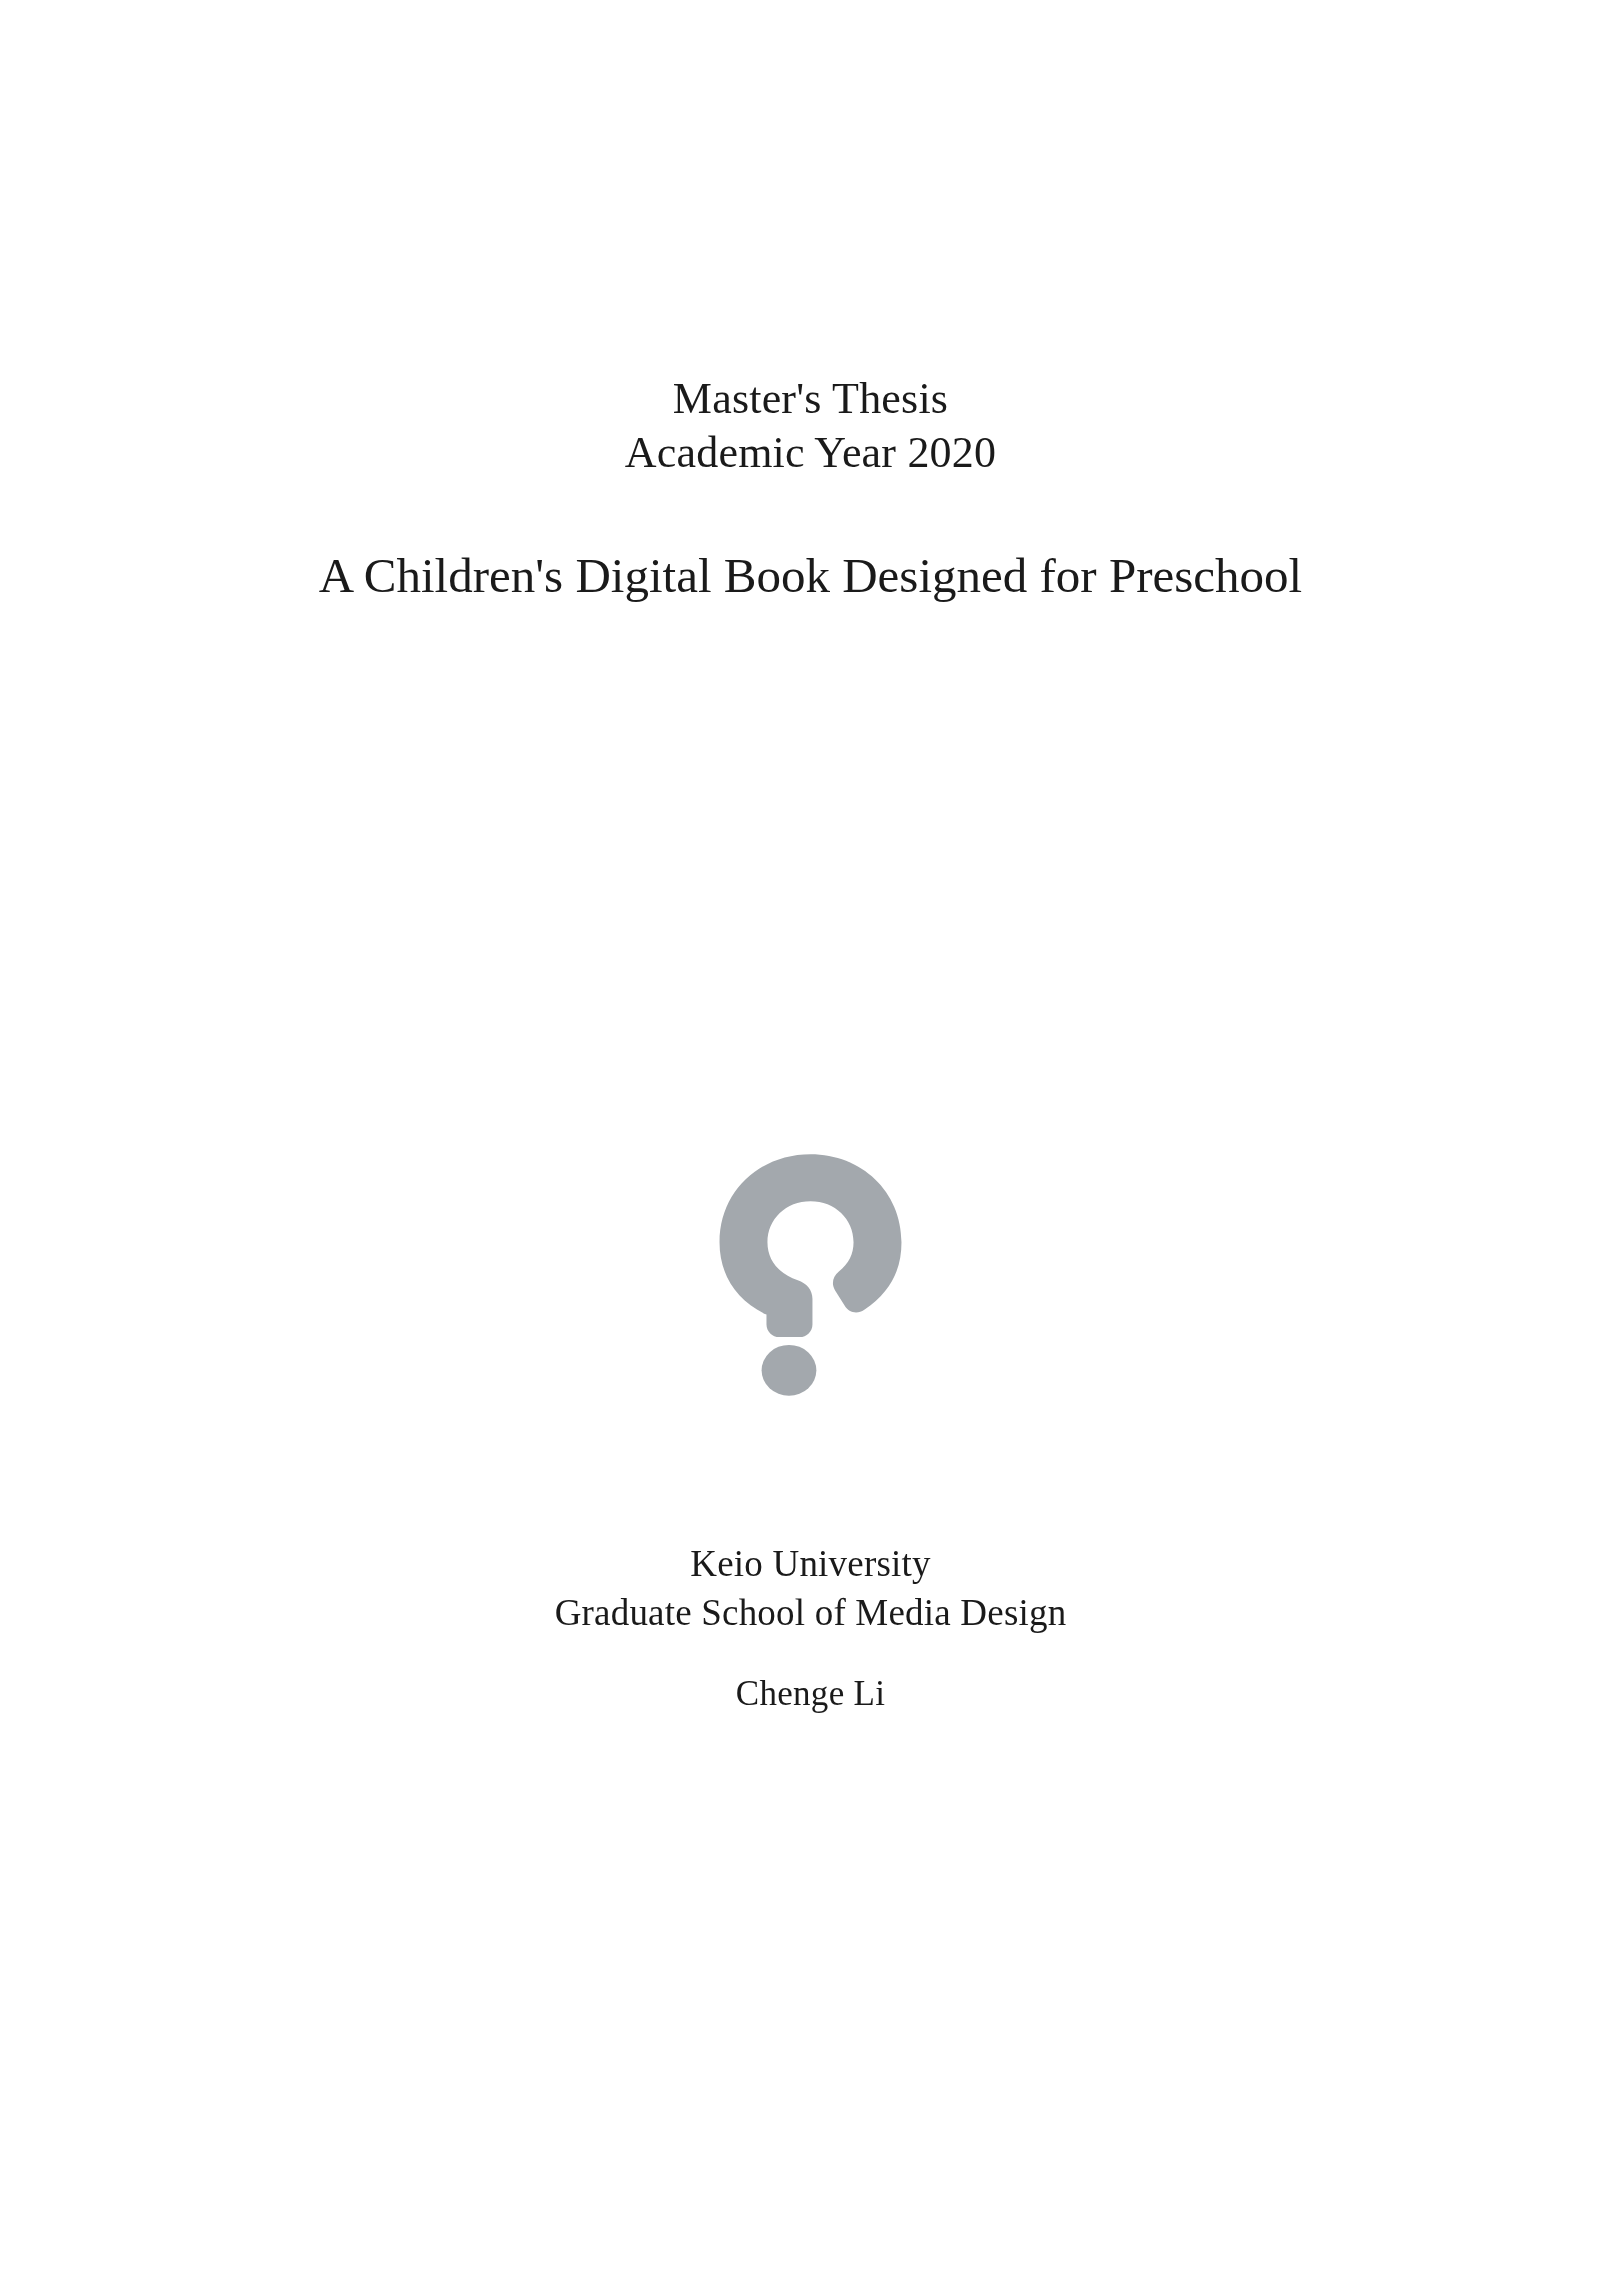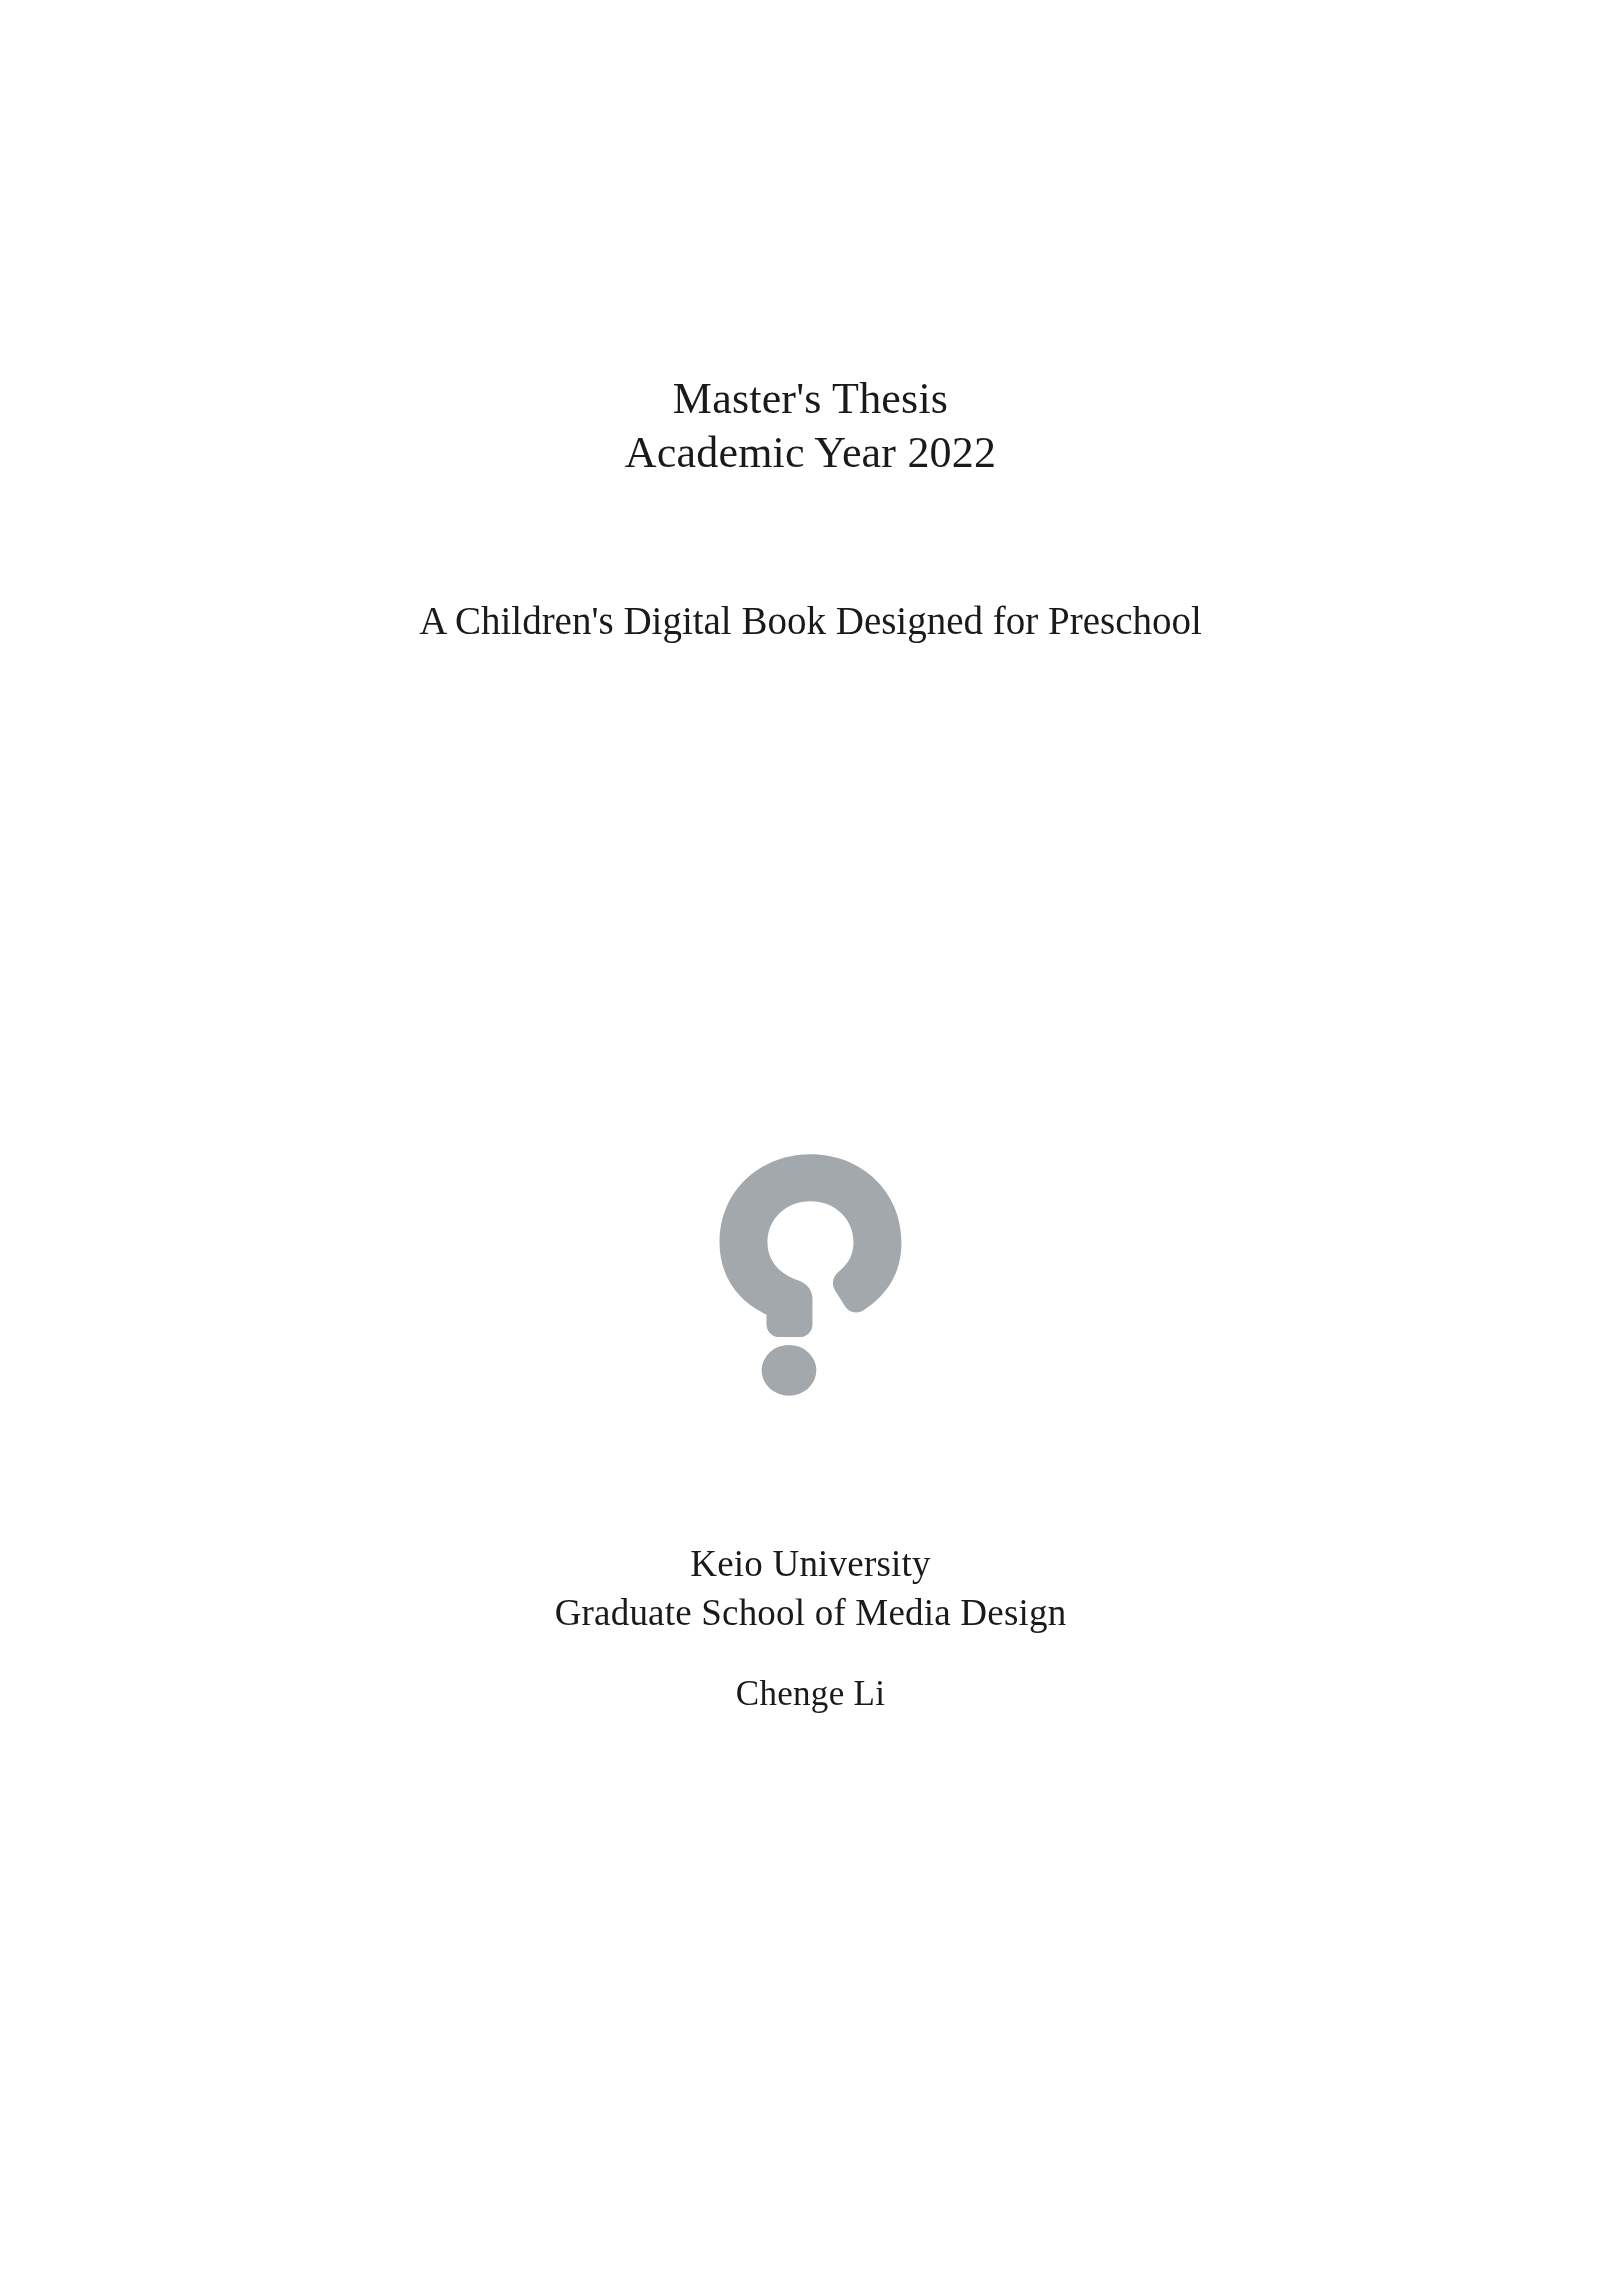"Academic Year 2022" div.meta-line { text: 2022 -> 2020 }
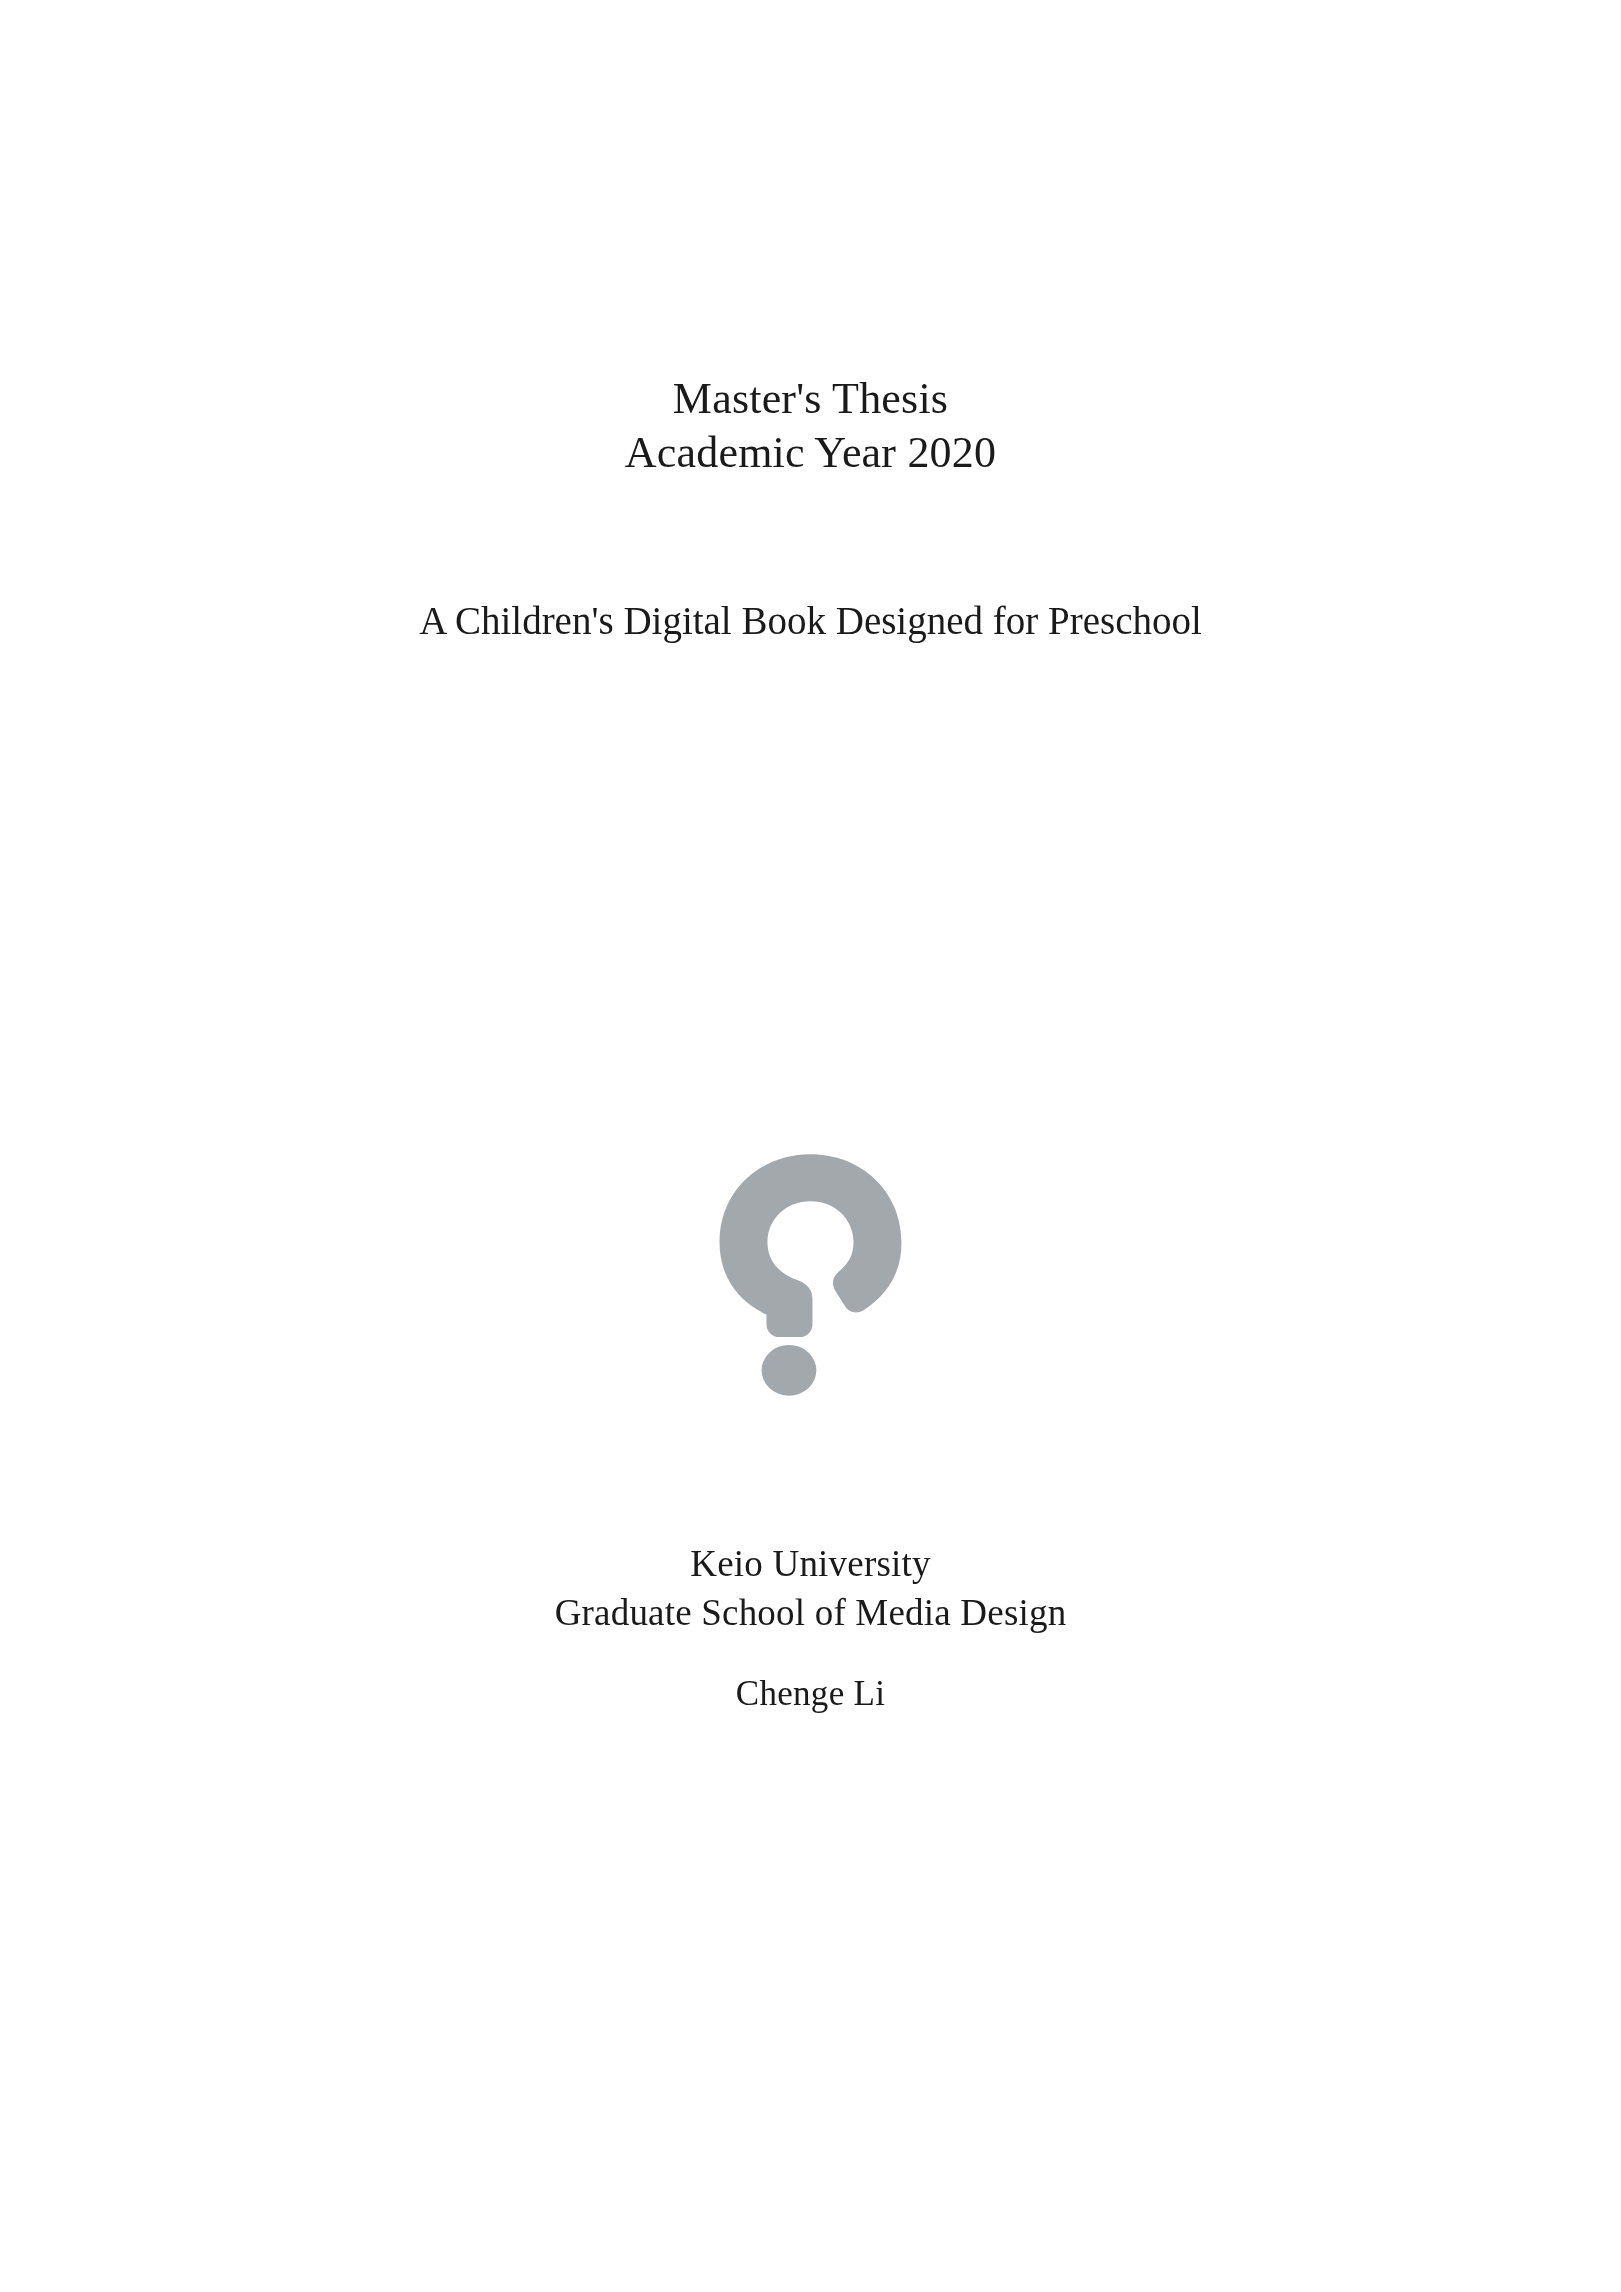"A Children's Digital Book Designed" .thesis-title { font-size: 39px -> 49px; margin-top: 116px -> 64px }
